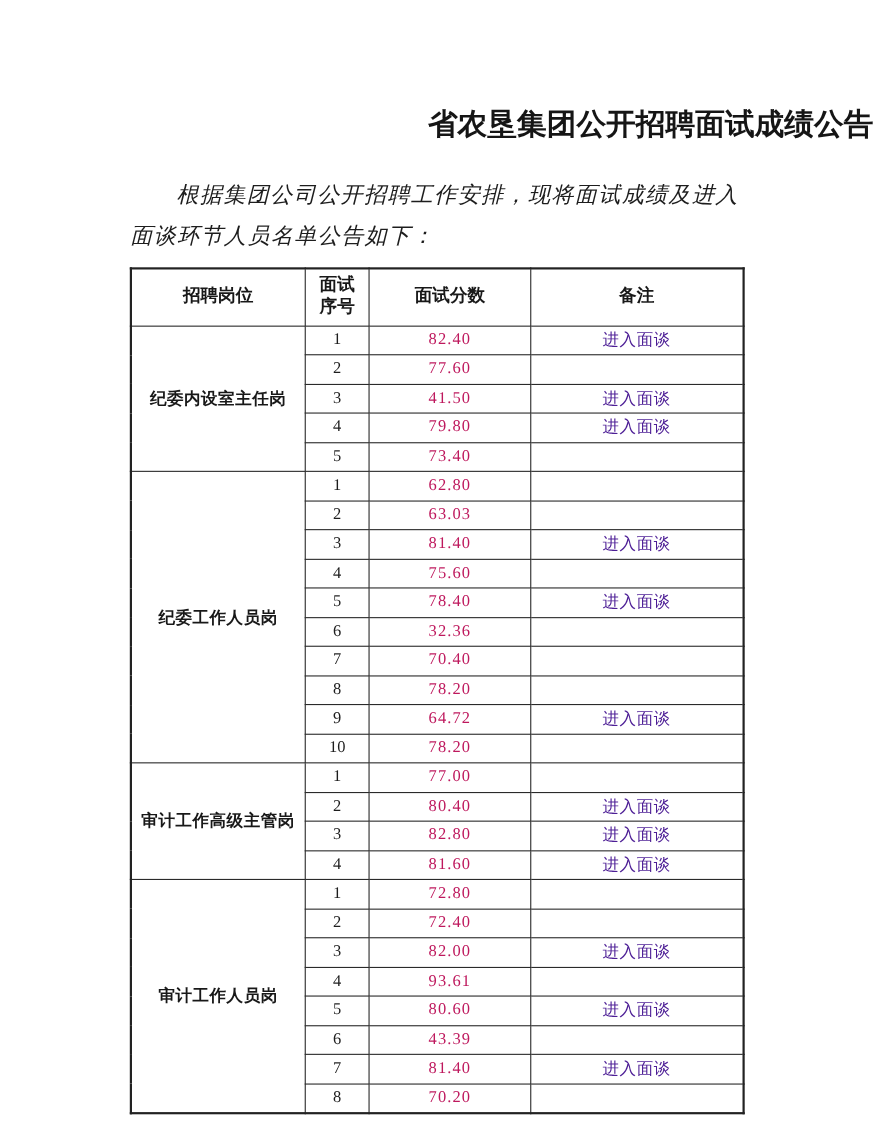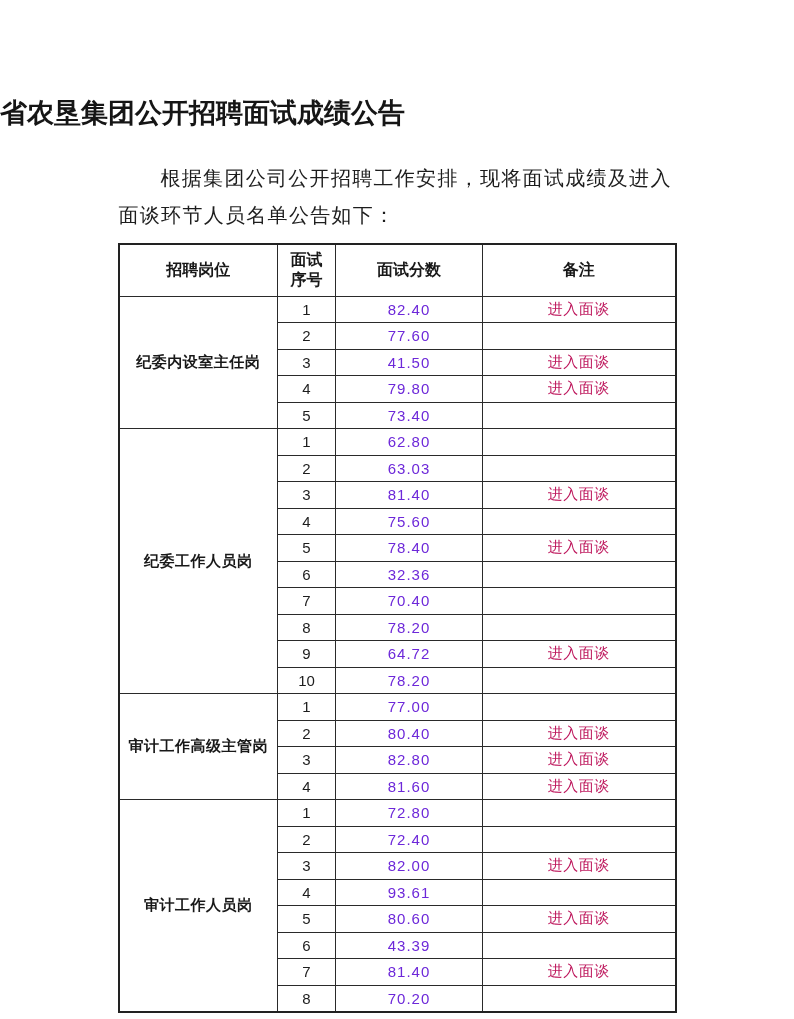"省农垦集团公开招聘面试成绩公告" .doc-title { text-align: left -> right }
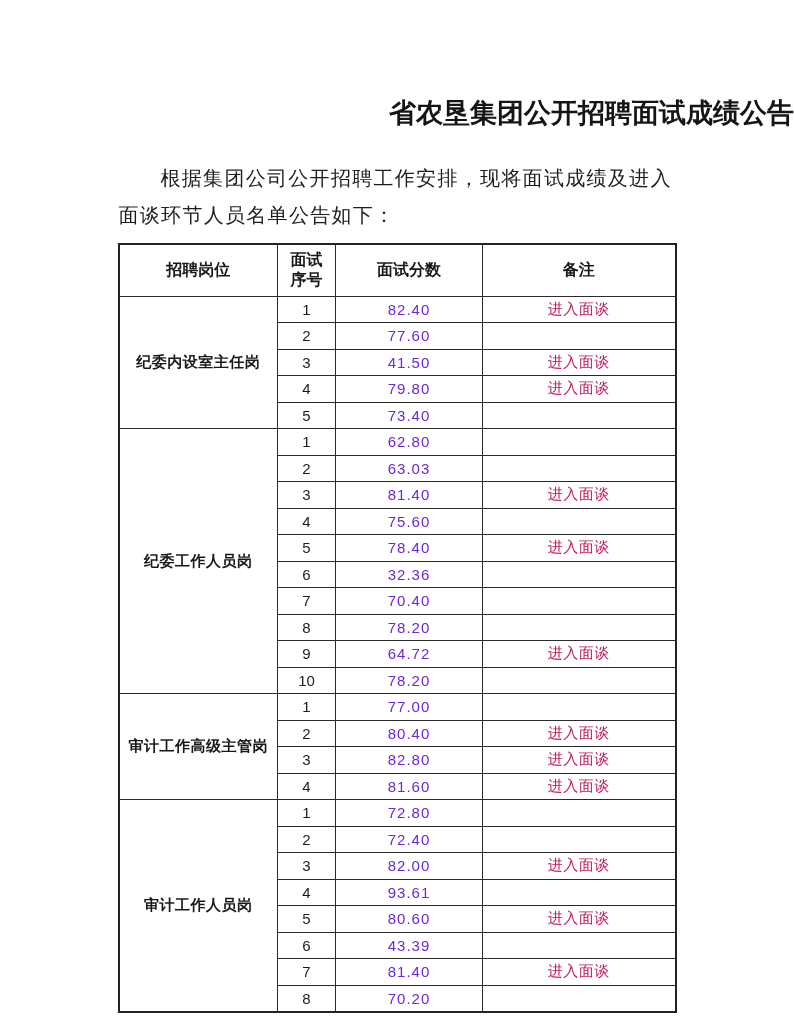"根据集团公司公开招聘工作安排，现将面试成绩及进入面谈环节人员名单公告如下：" .intro { font-style: none -> italic }
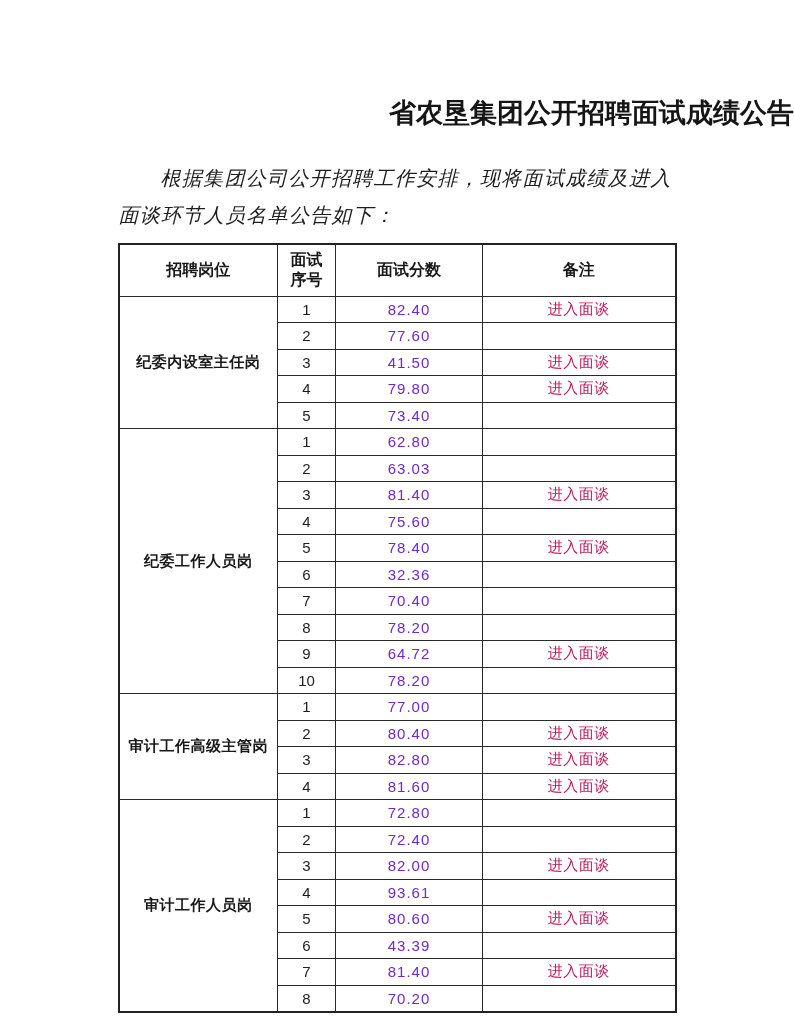"招聘岗位" table.score-table { font-family: Liberation Sans, sans-serif -> Liberation Serif, serif }
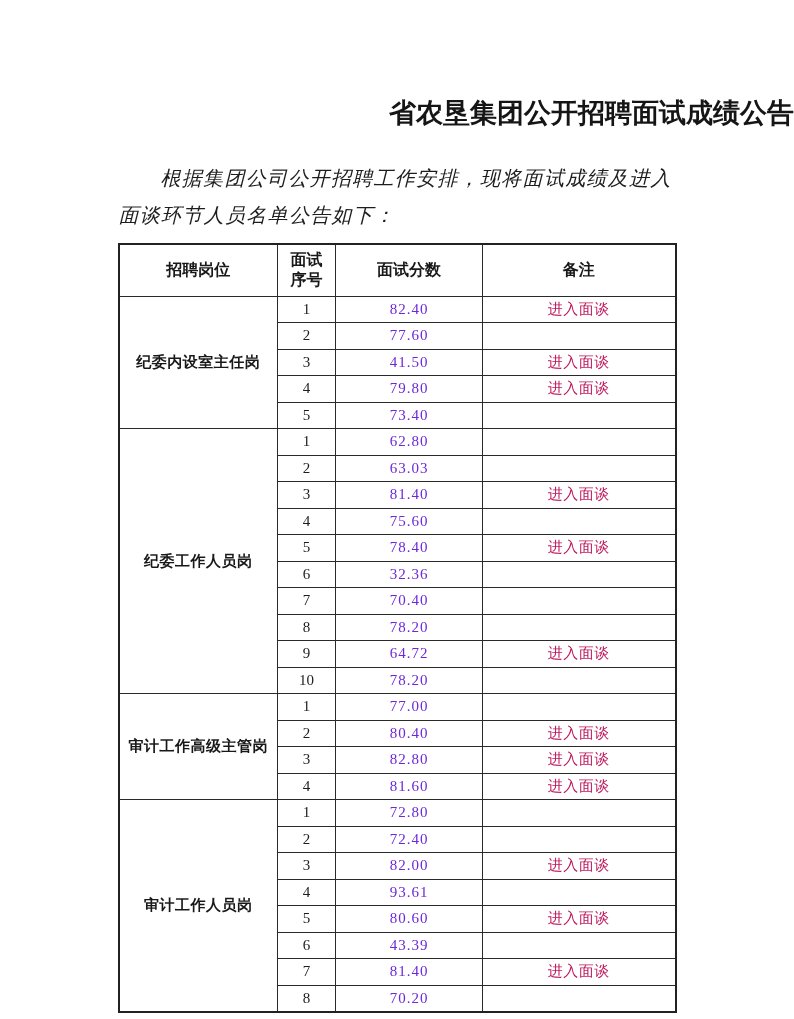"82.40" td.score-cell { color: #6d28d9 -> #be185d }
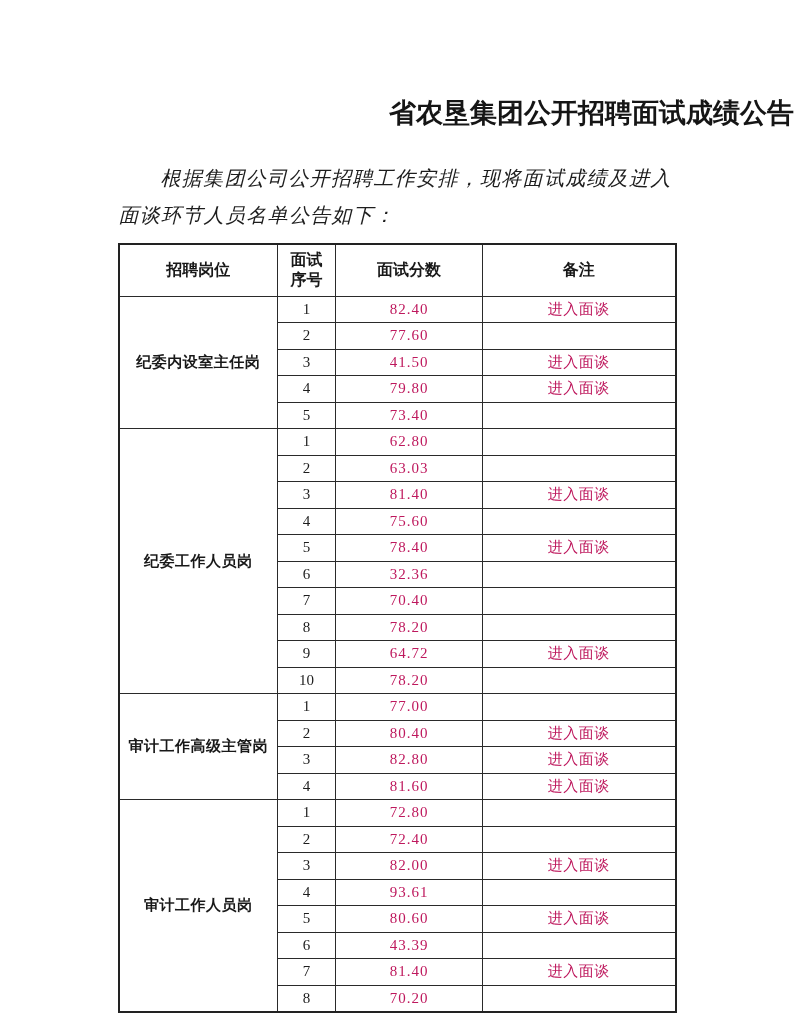"进入面谈" td.remark-cell { color: #be185d -> #4c1d95 }
